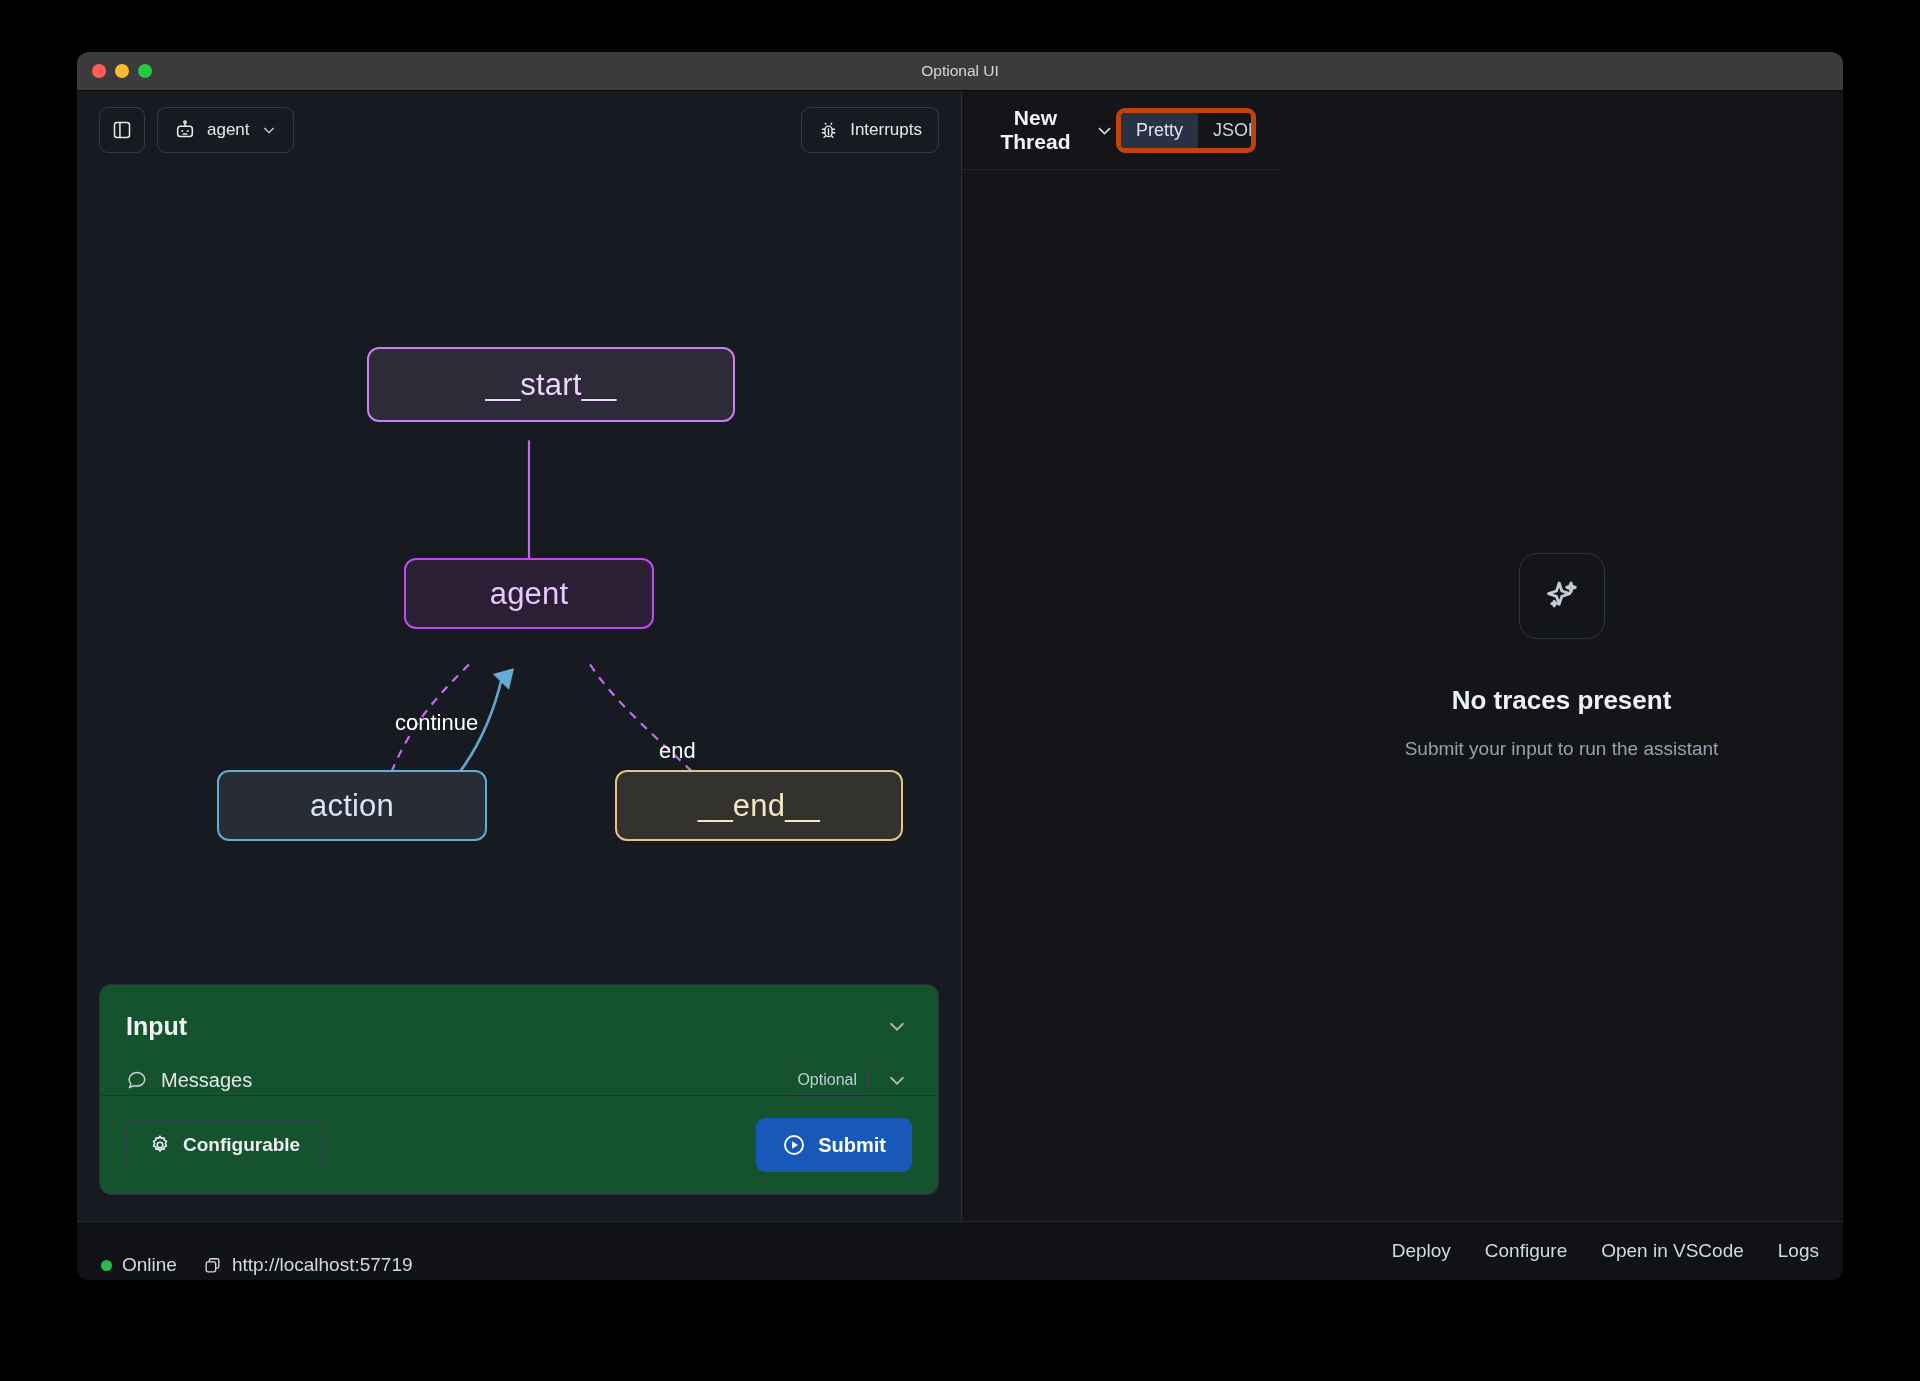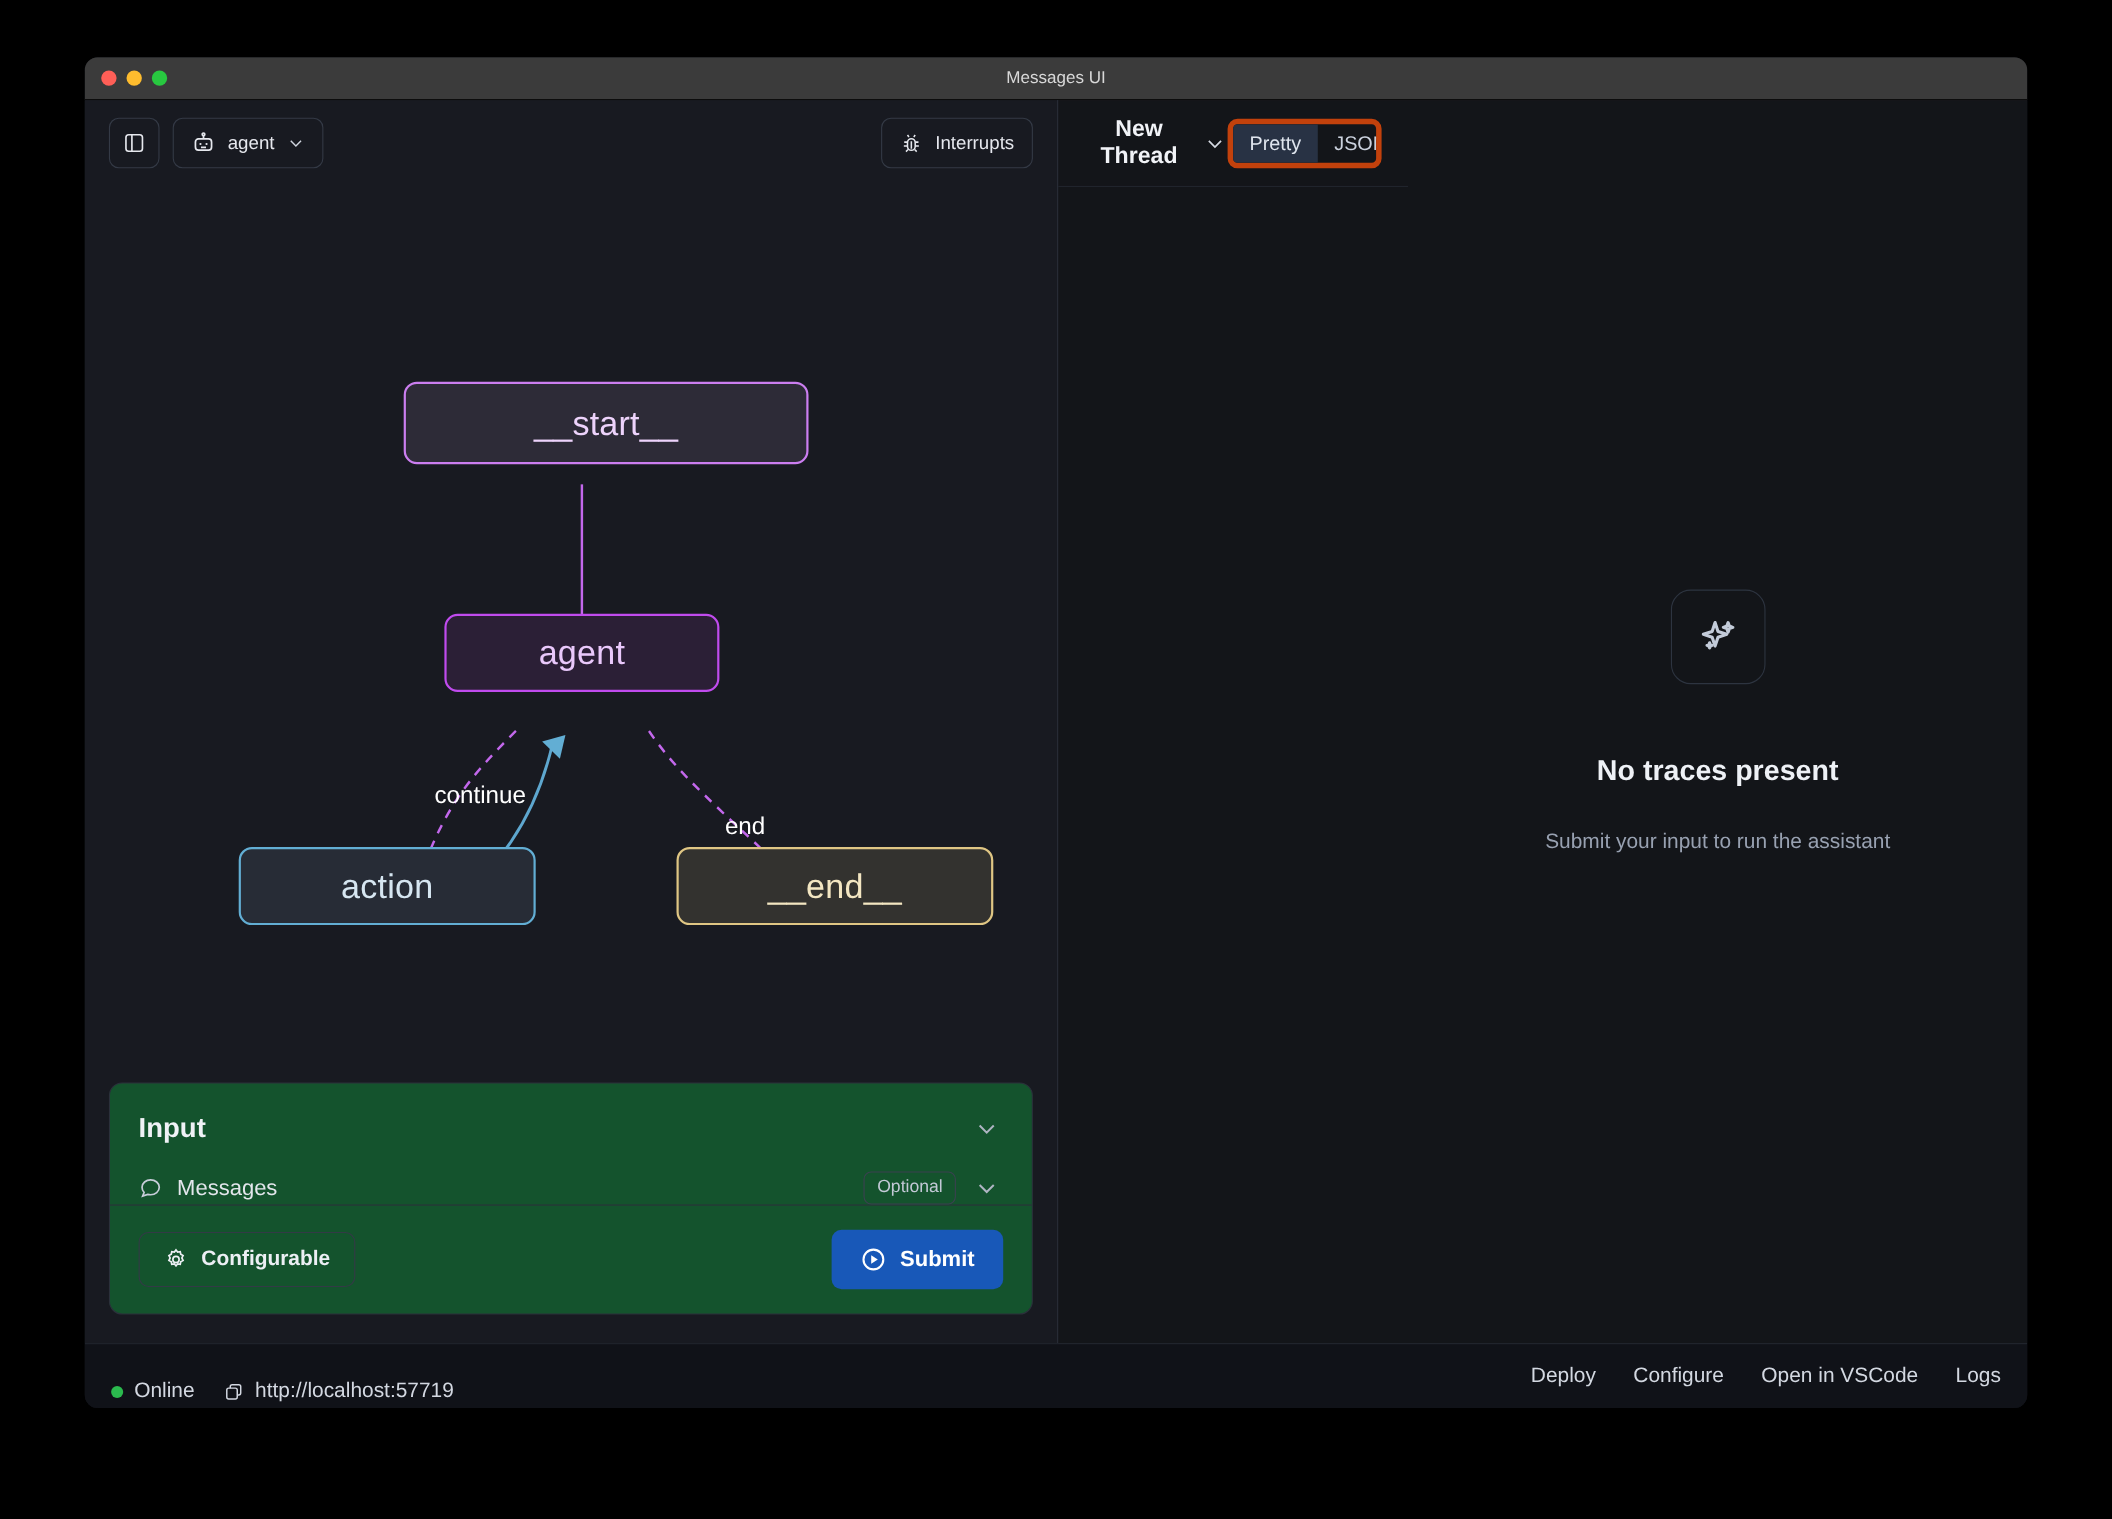"Messages UI" div { text: Messages -> Optional }
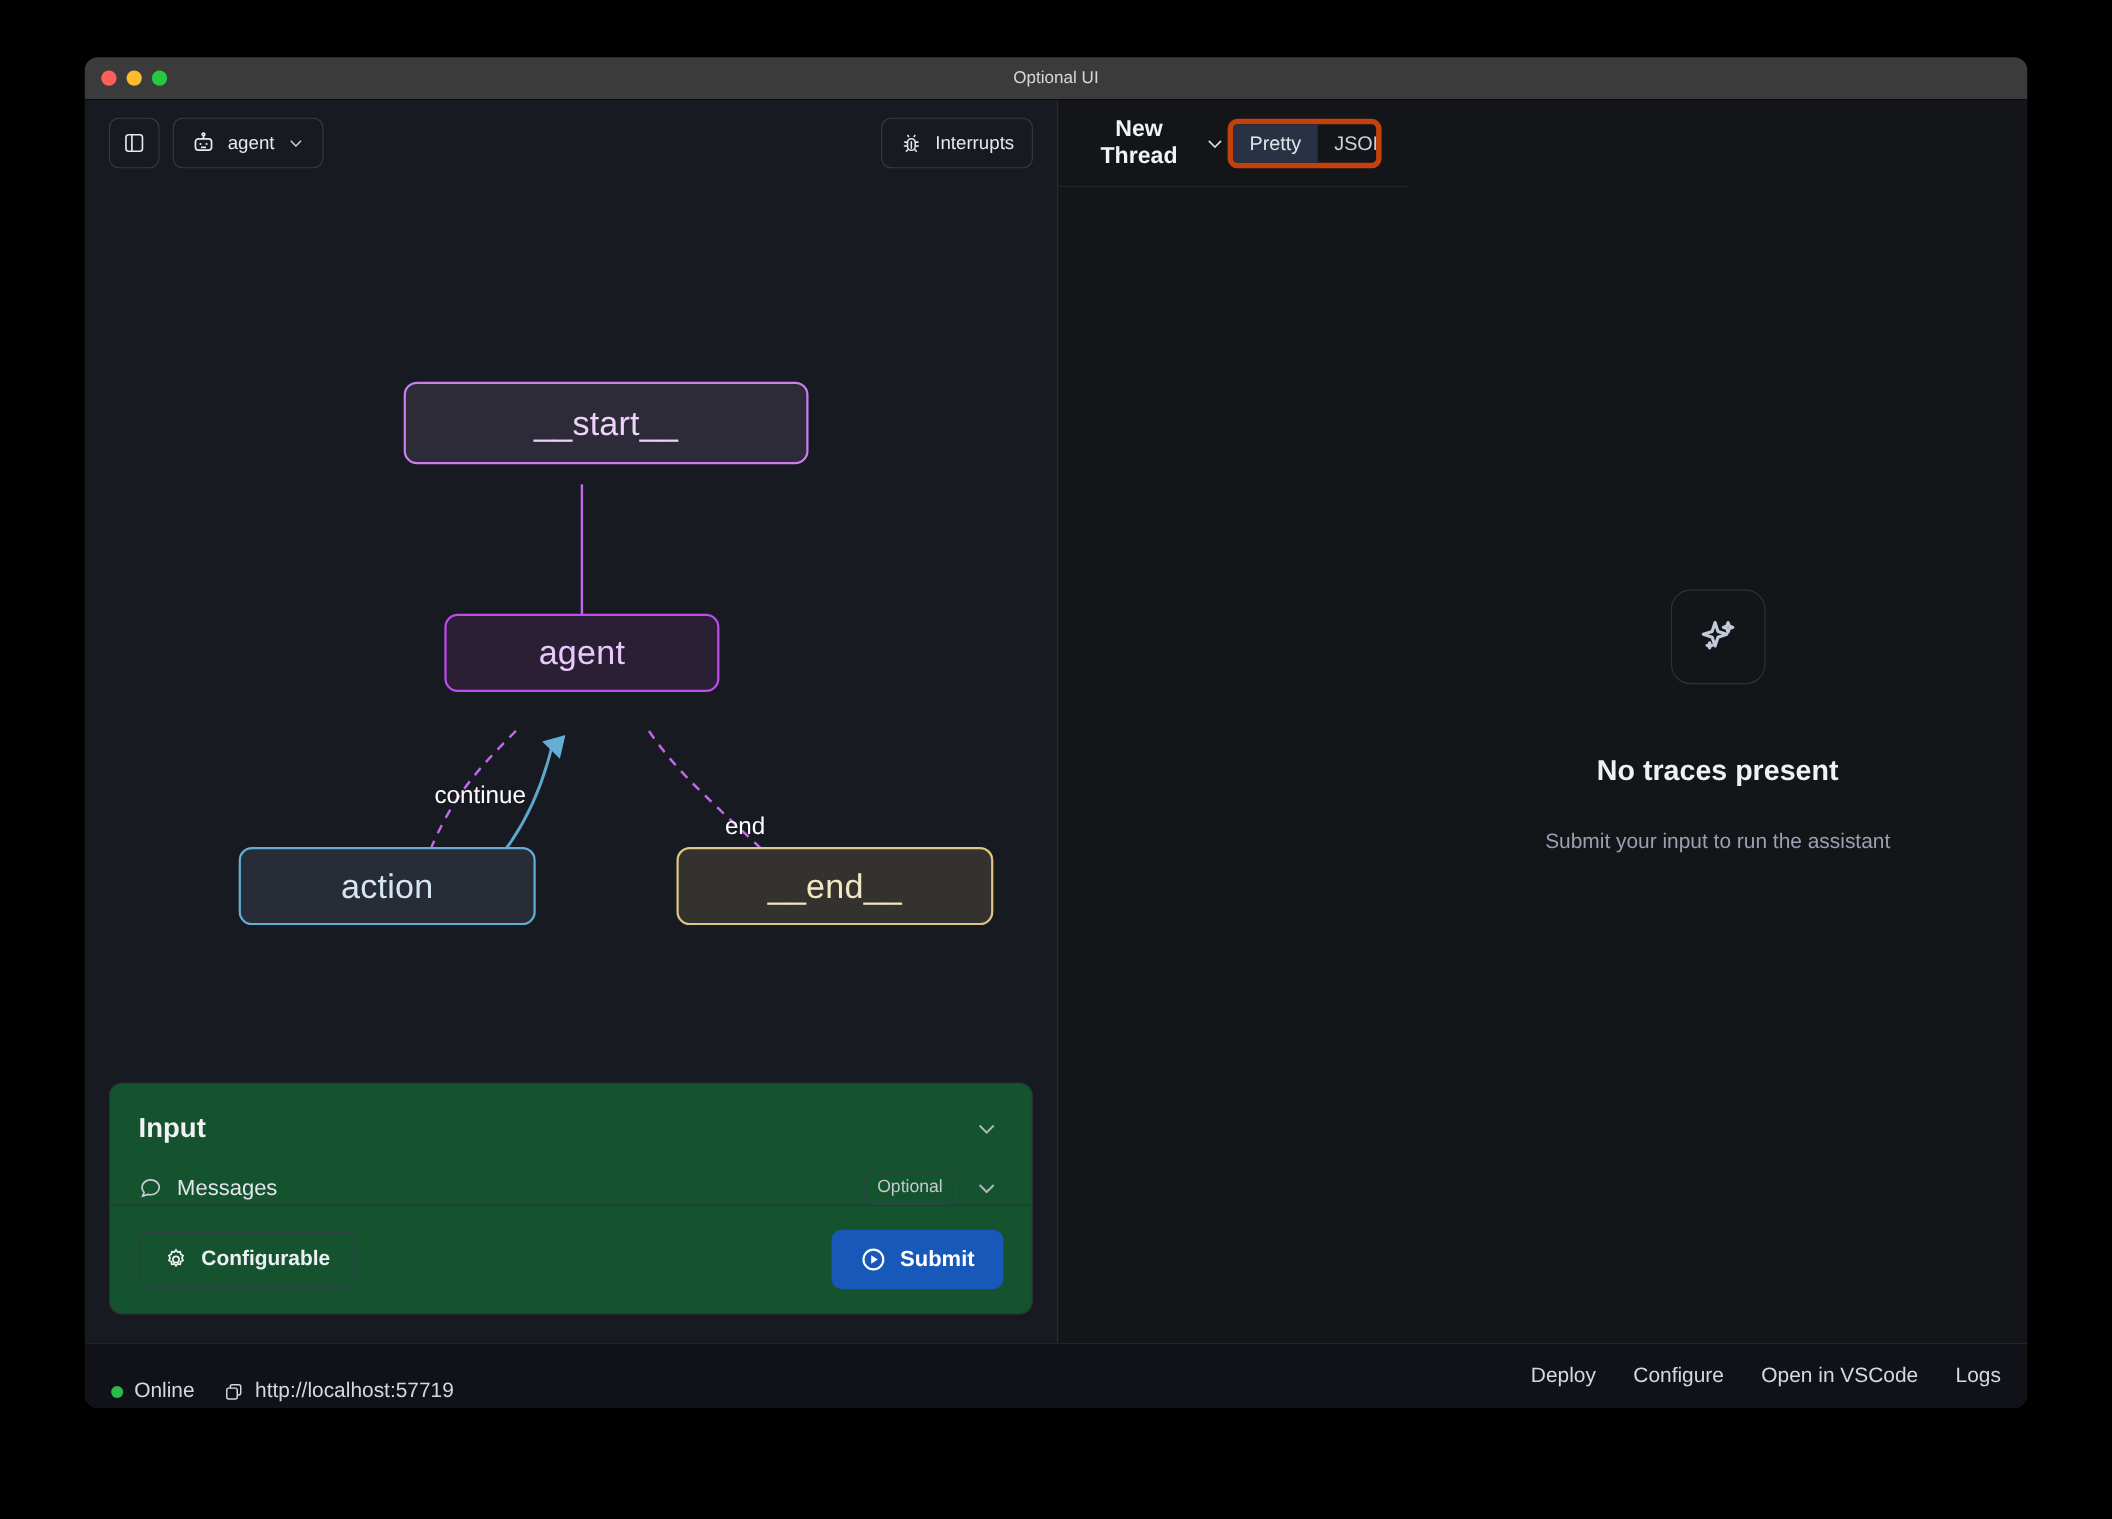"No traces present" #empty-state { gap: 17px -> 0 }
